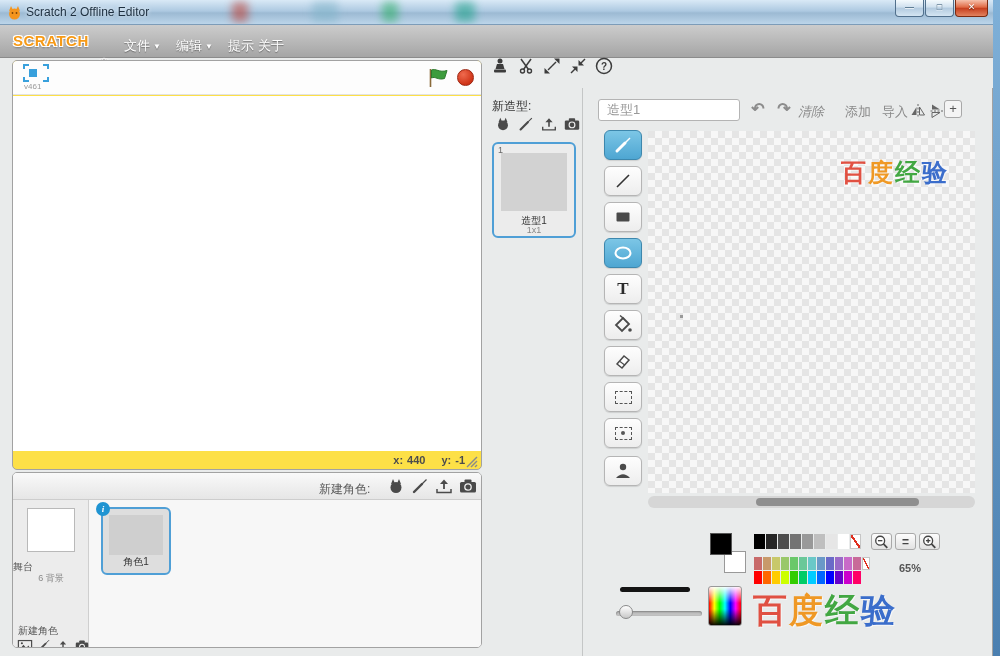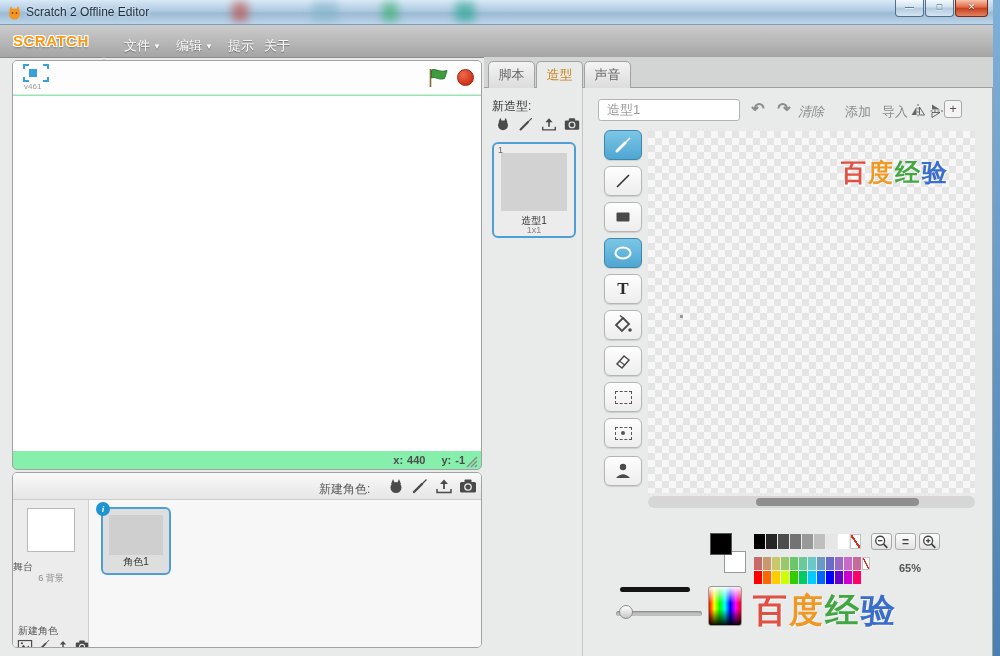"关于" span.menuitem { left: 264px -> 258px }
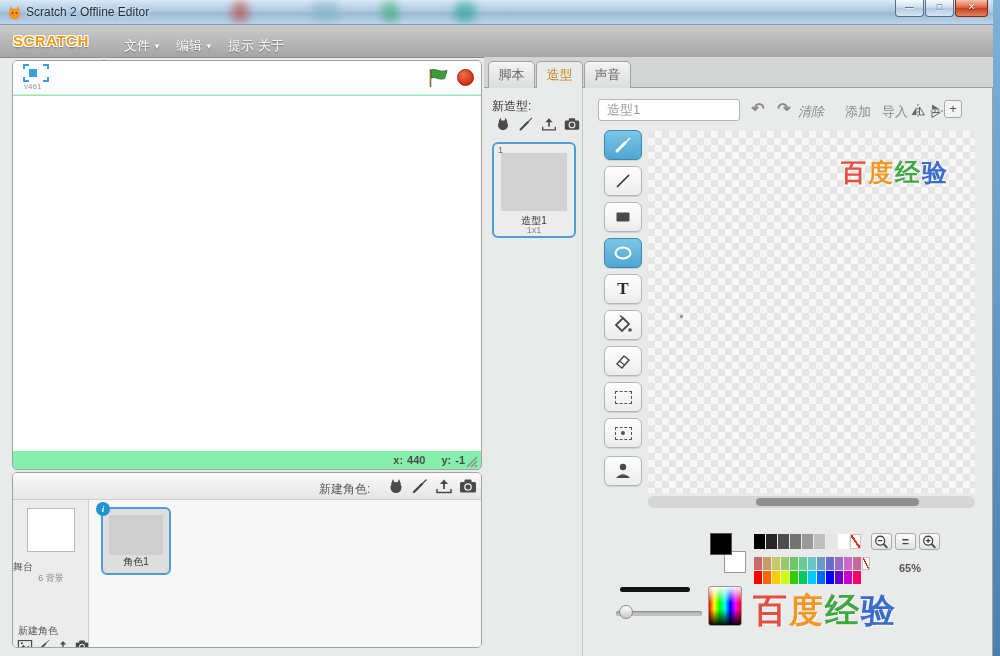"脚本" div.tabstrip { html: <div> <div><span>脚本</span></div> <div><span>造型</span></div> <div><span>声音</span></div> </div> -> none }
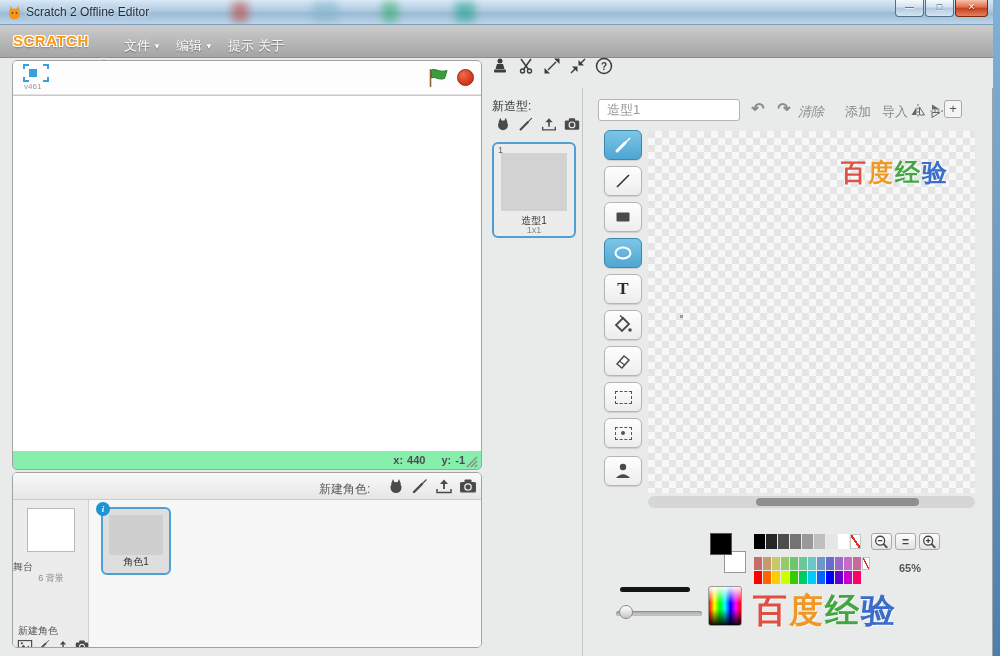"v461" .panel { background: #86efac -> #fde047 }
